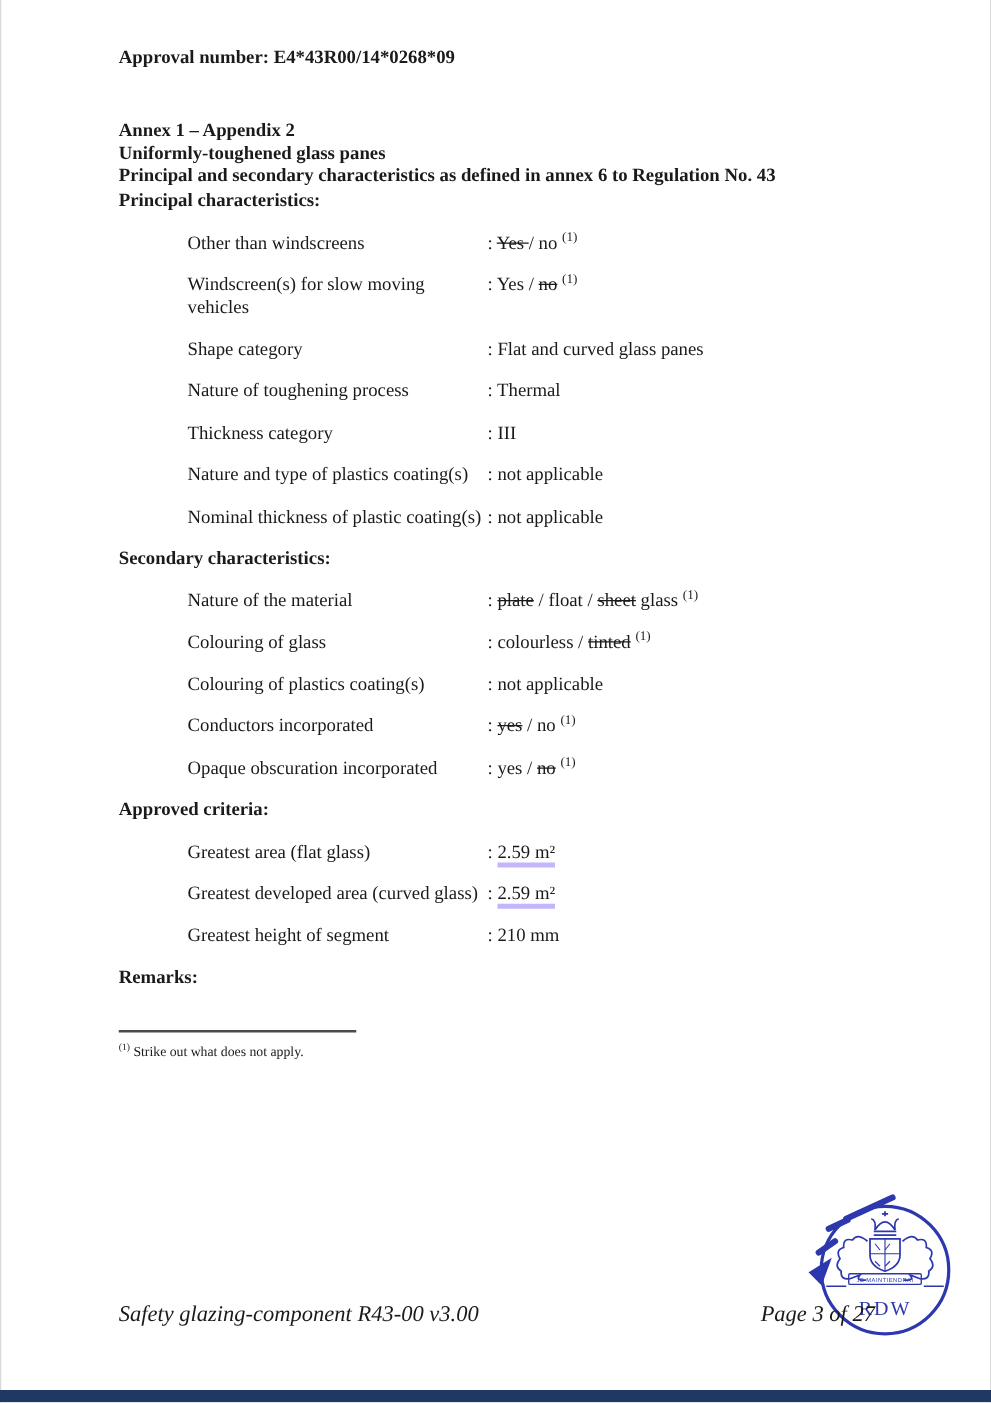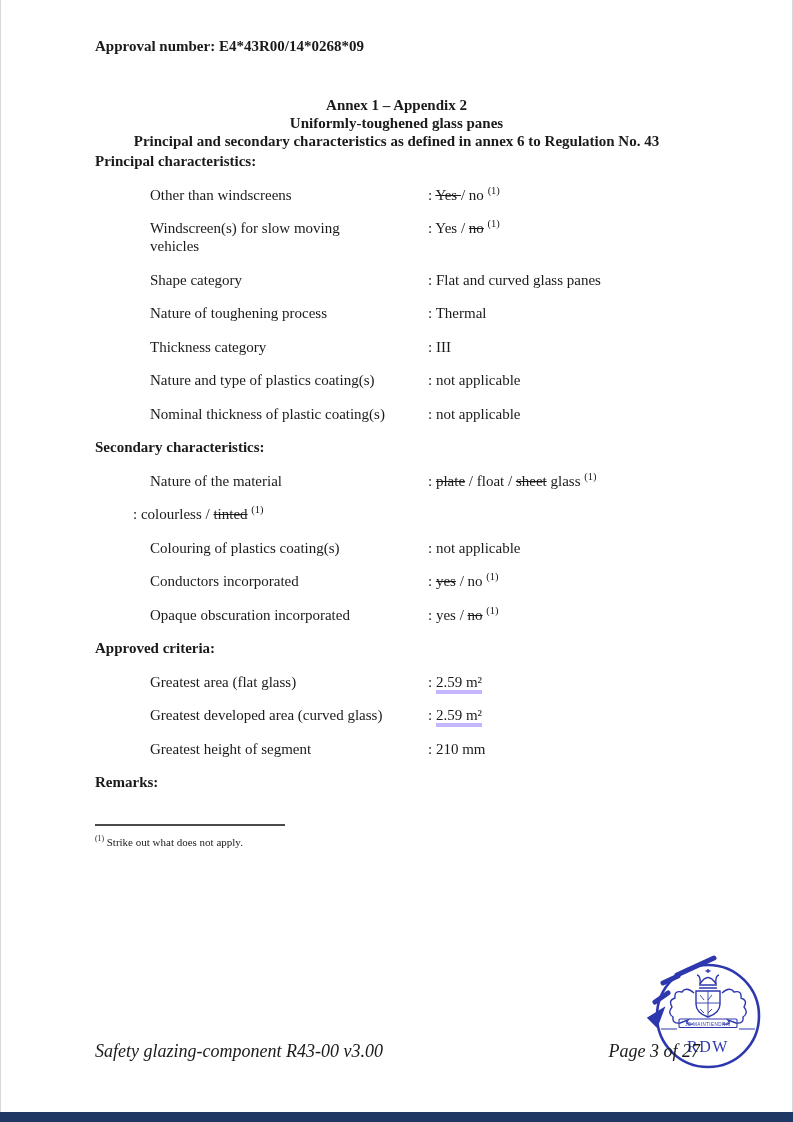"Annex 1 – Appendix 2" .doc-title { text-align: center -> left }
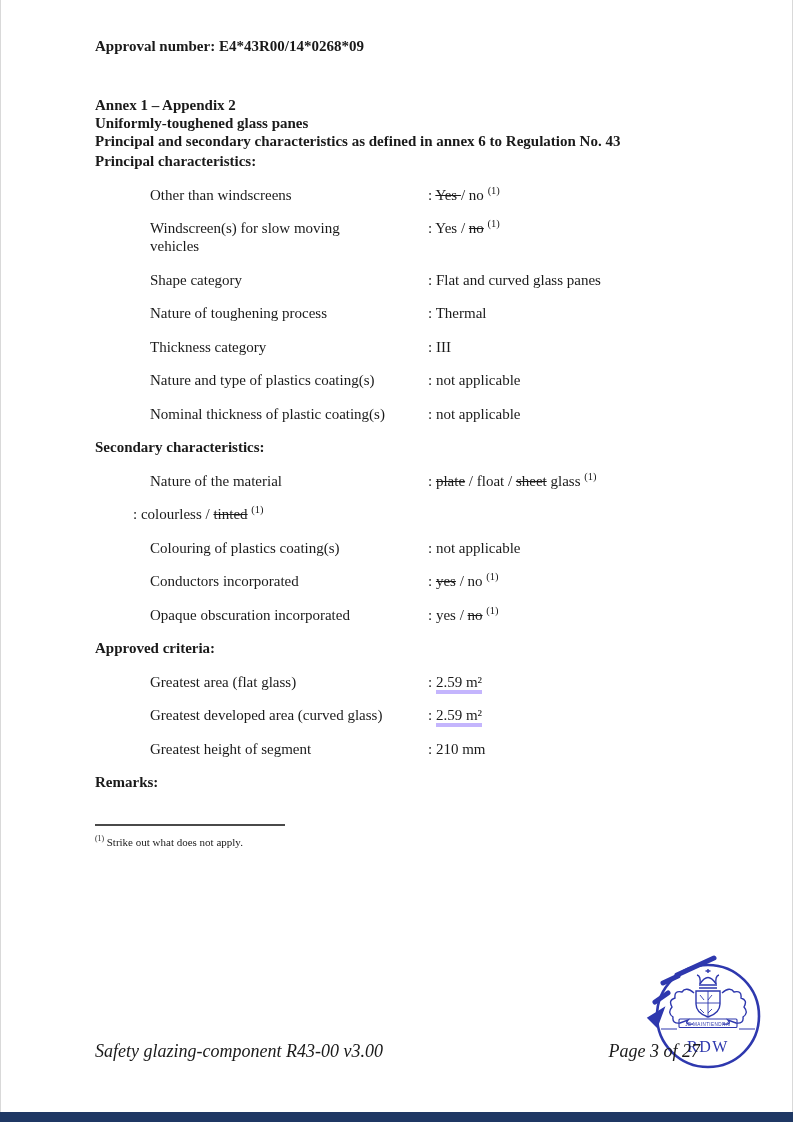": Yes / no (1)" .row-value { margin-left: 38px -> none }
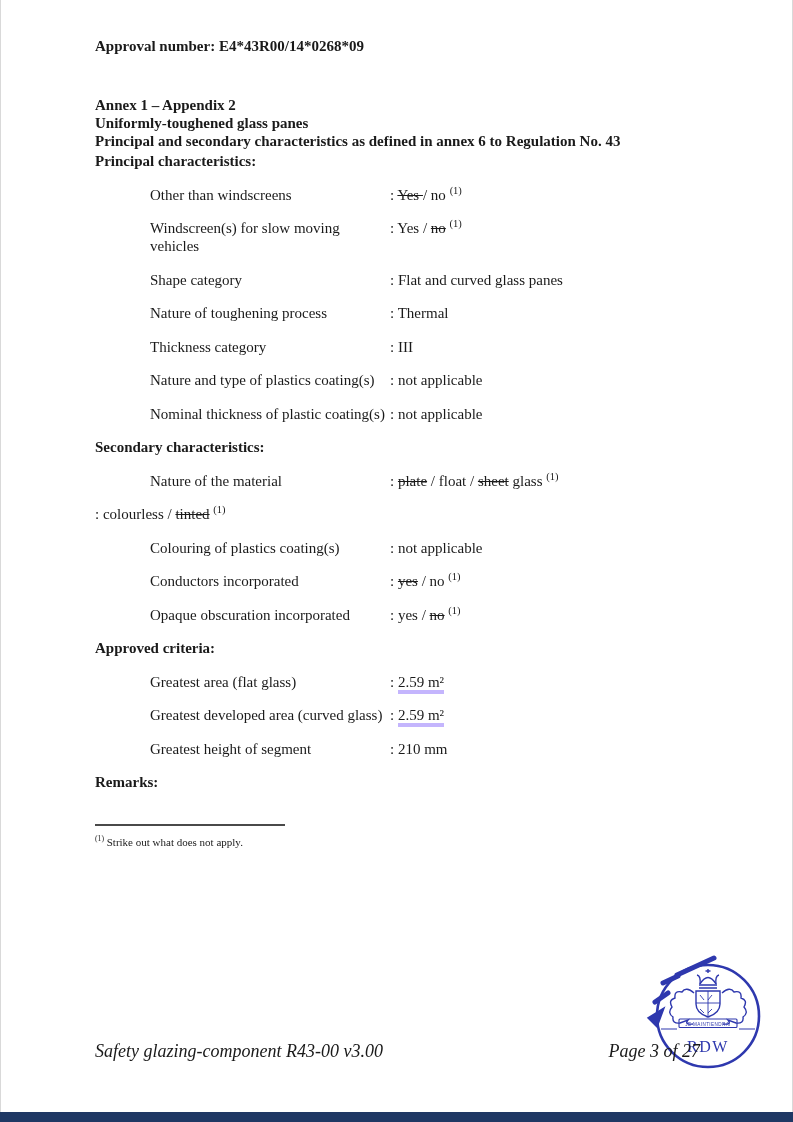"Colouring of glass" div.row-label { html: none -> <div>Colouring of glass</div> }
